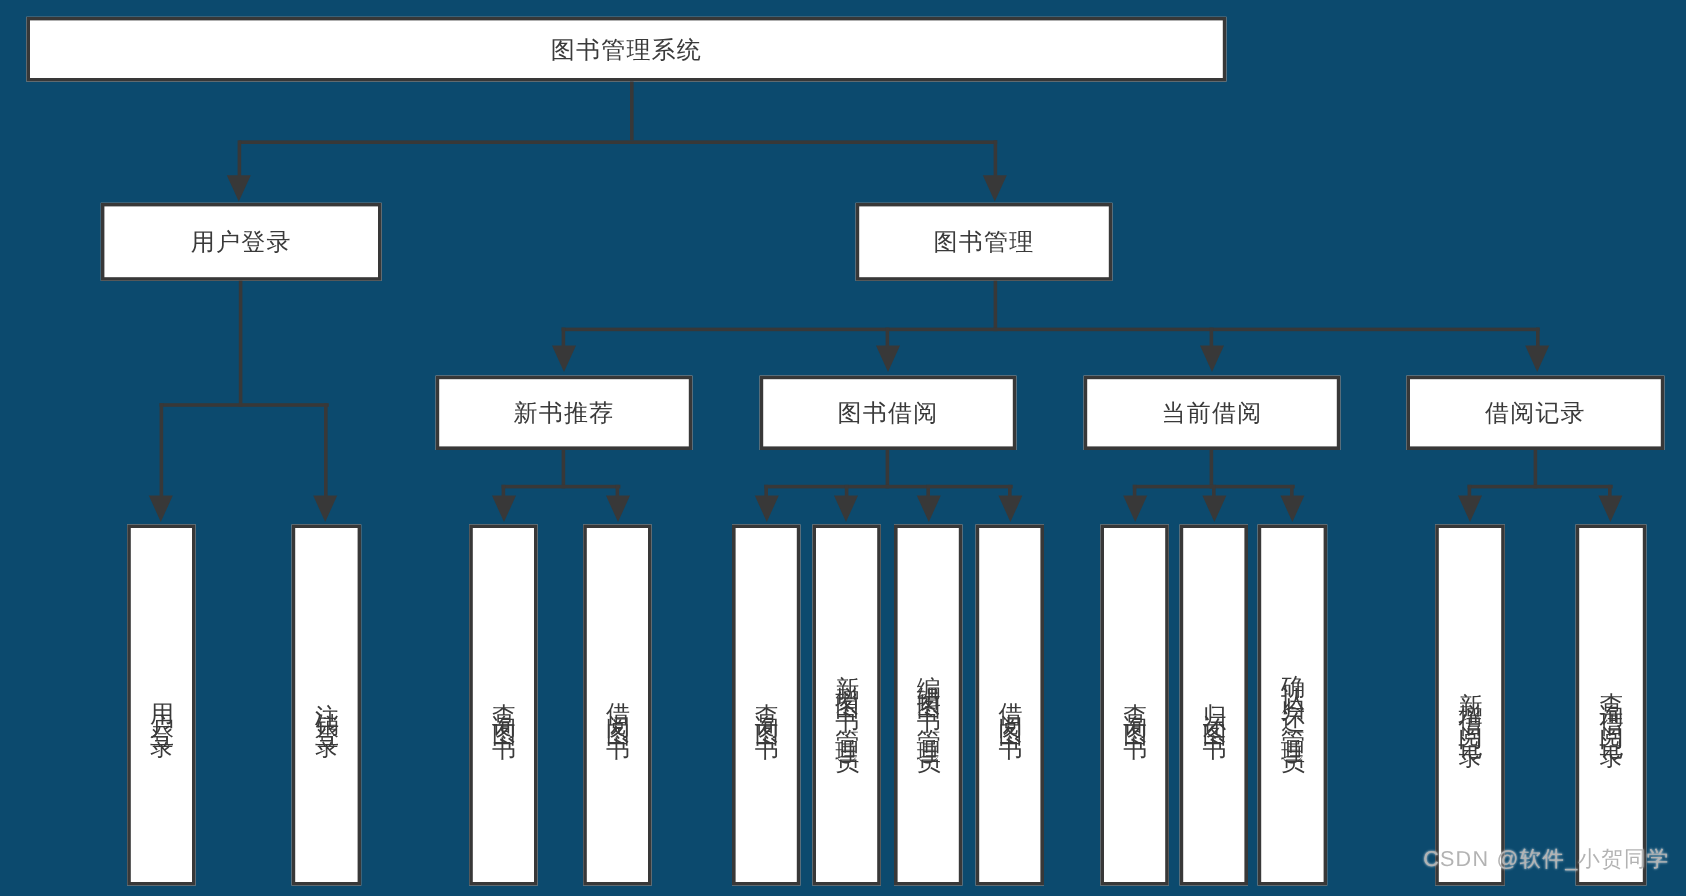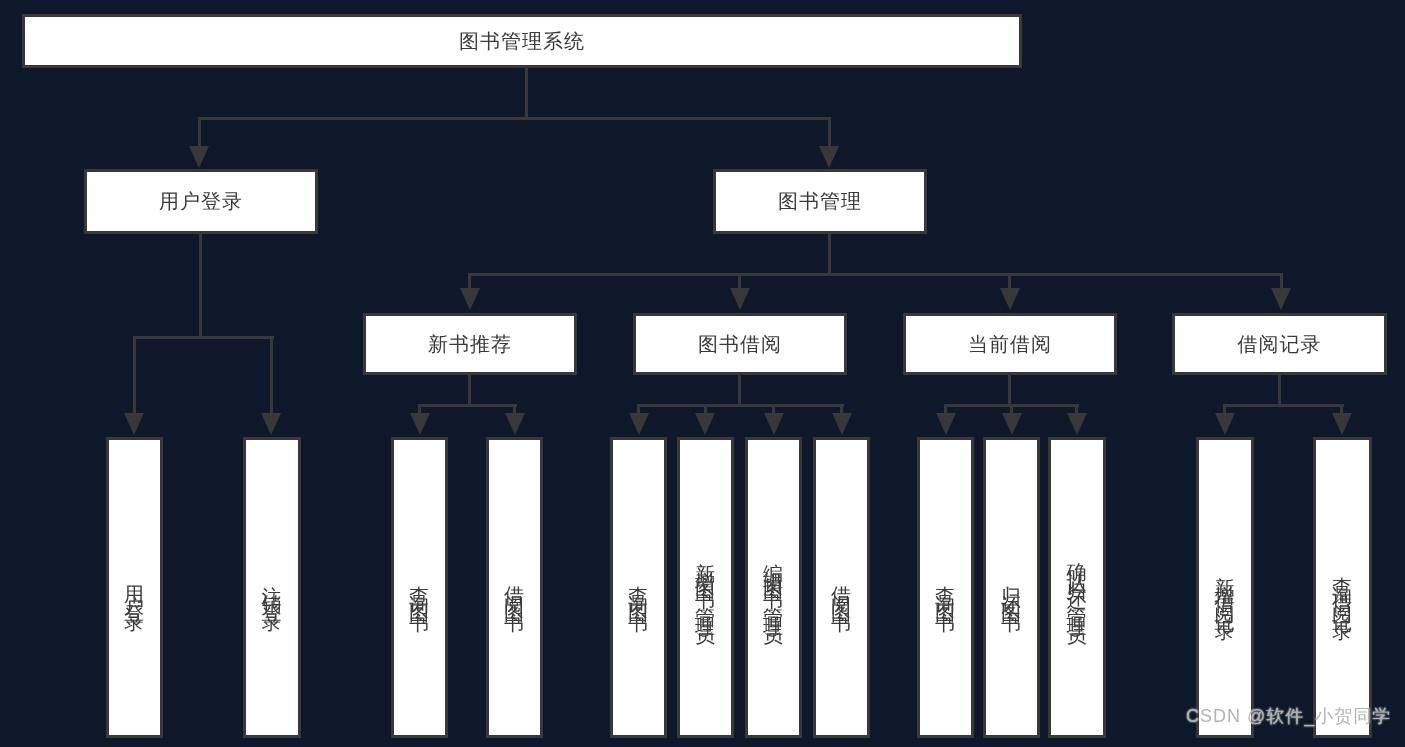"图书管理系统" .canvas { background: #0f172a -> #0c4a6e }
